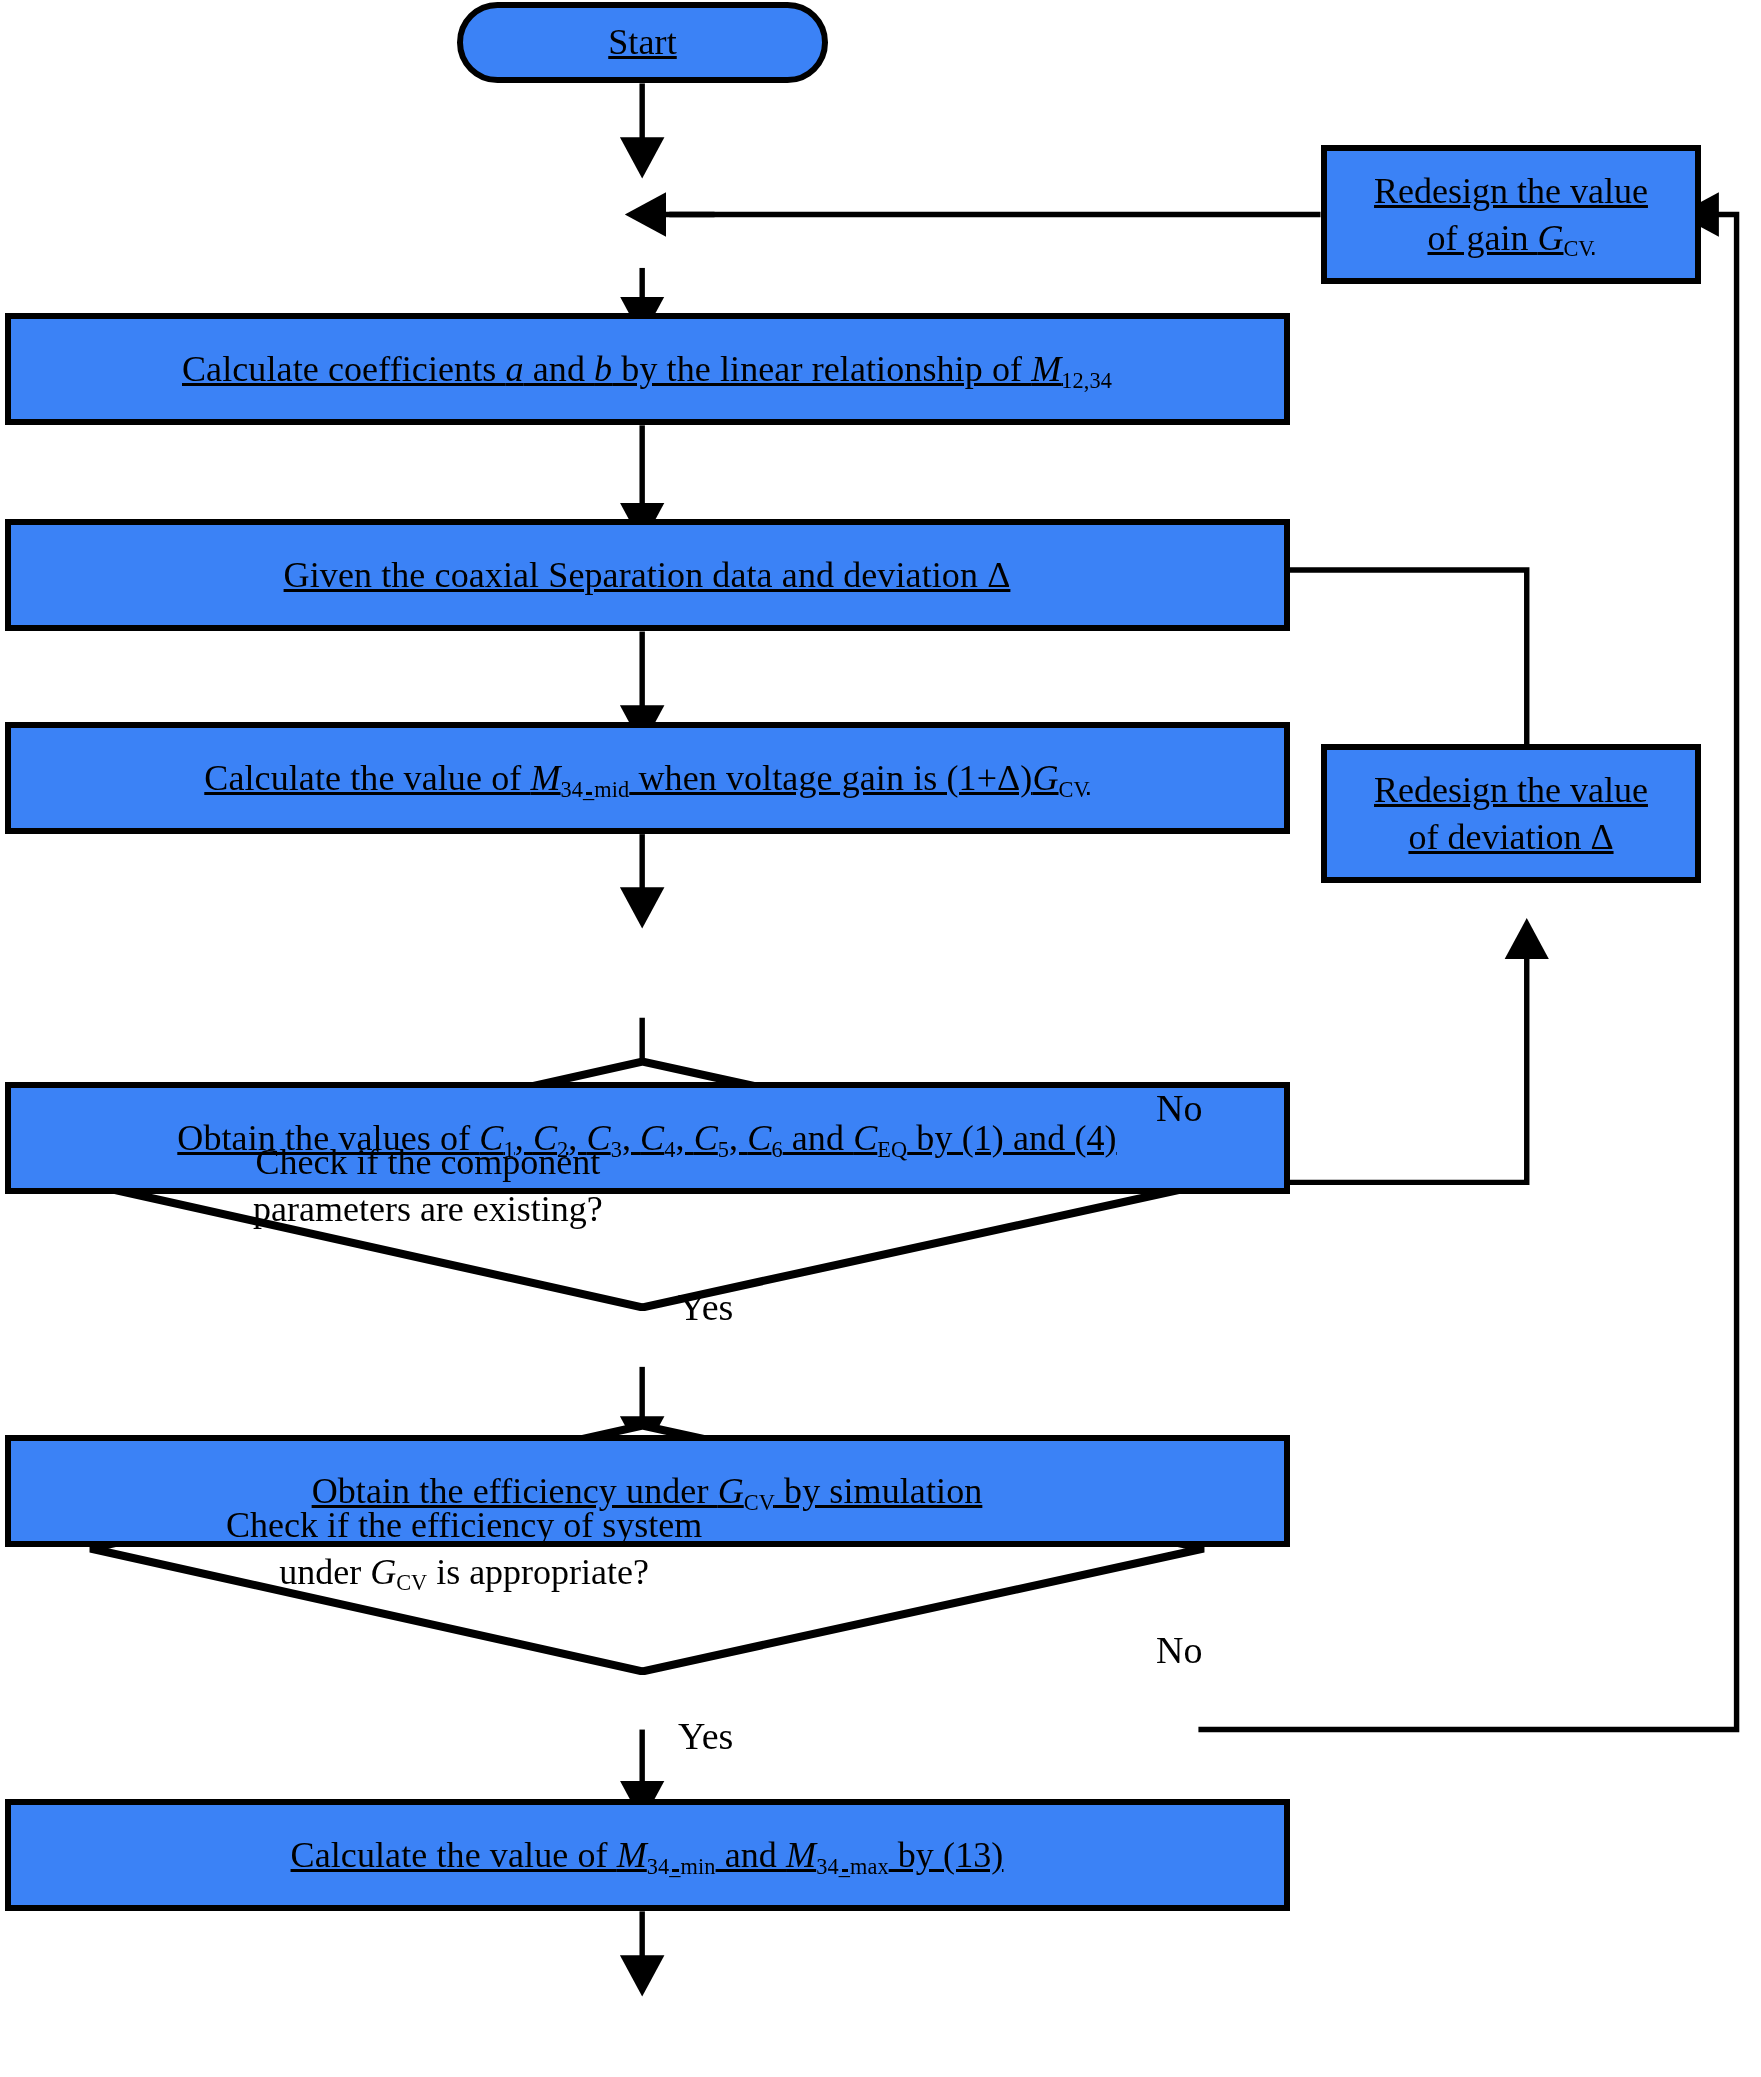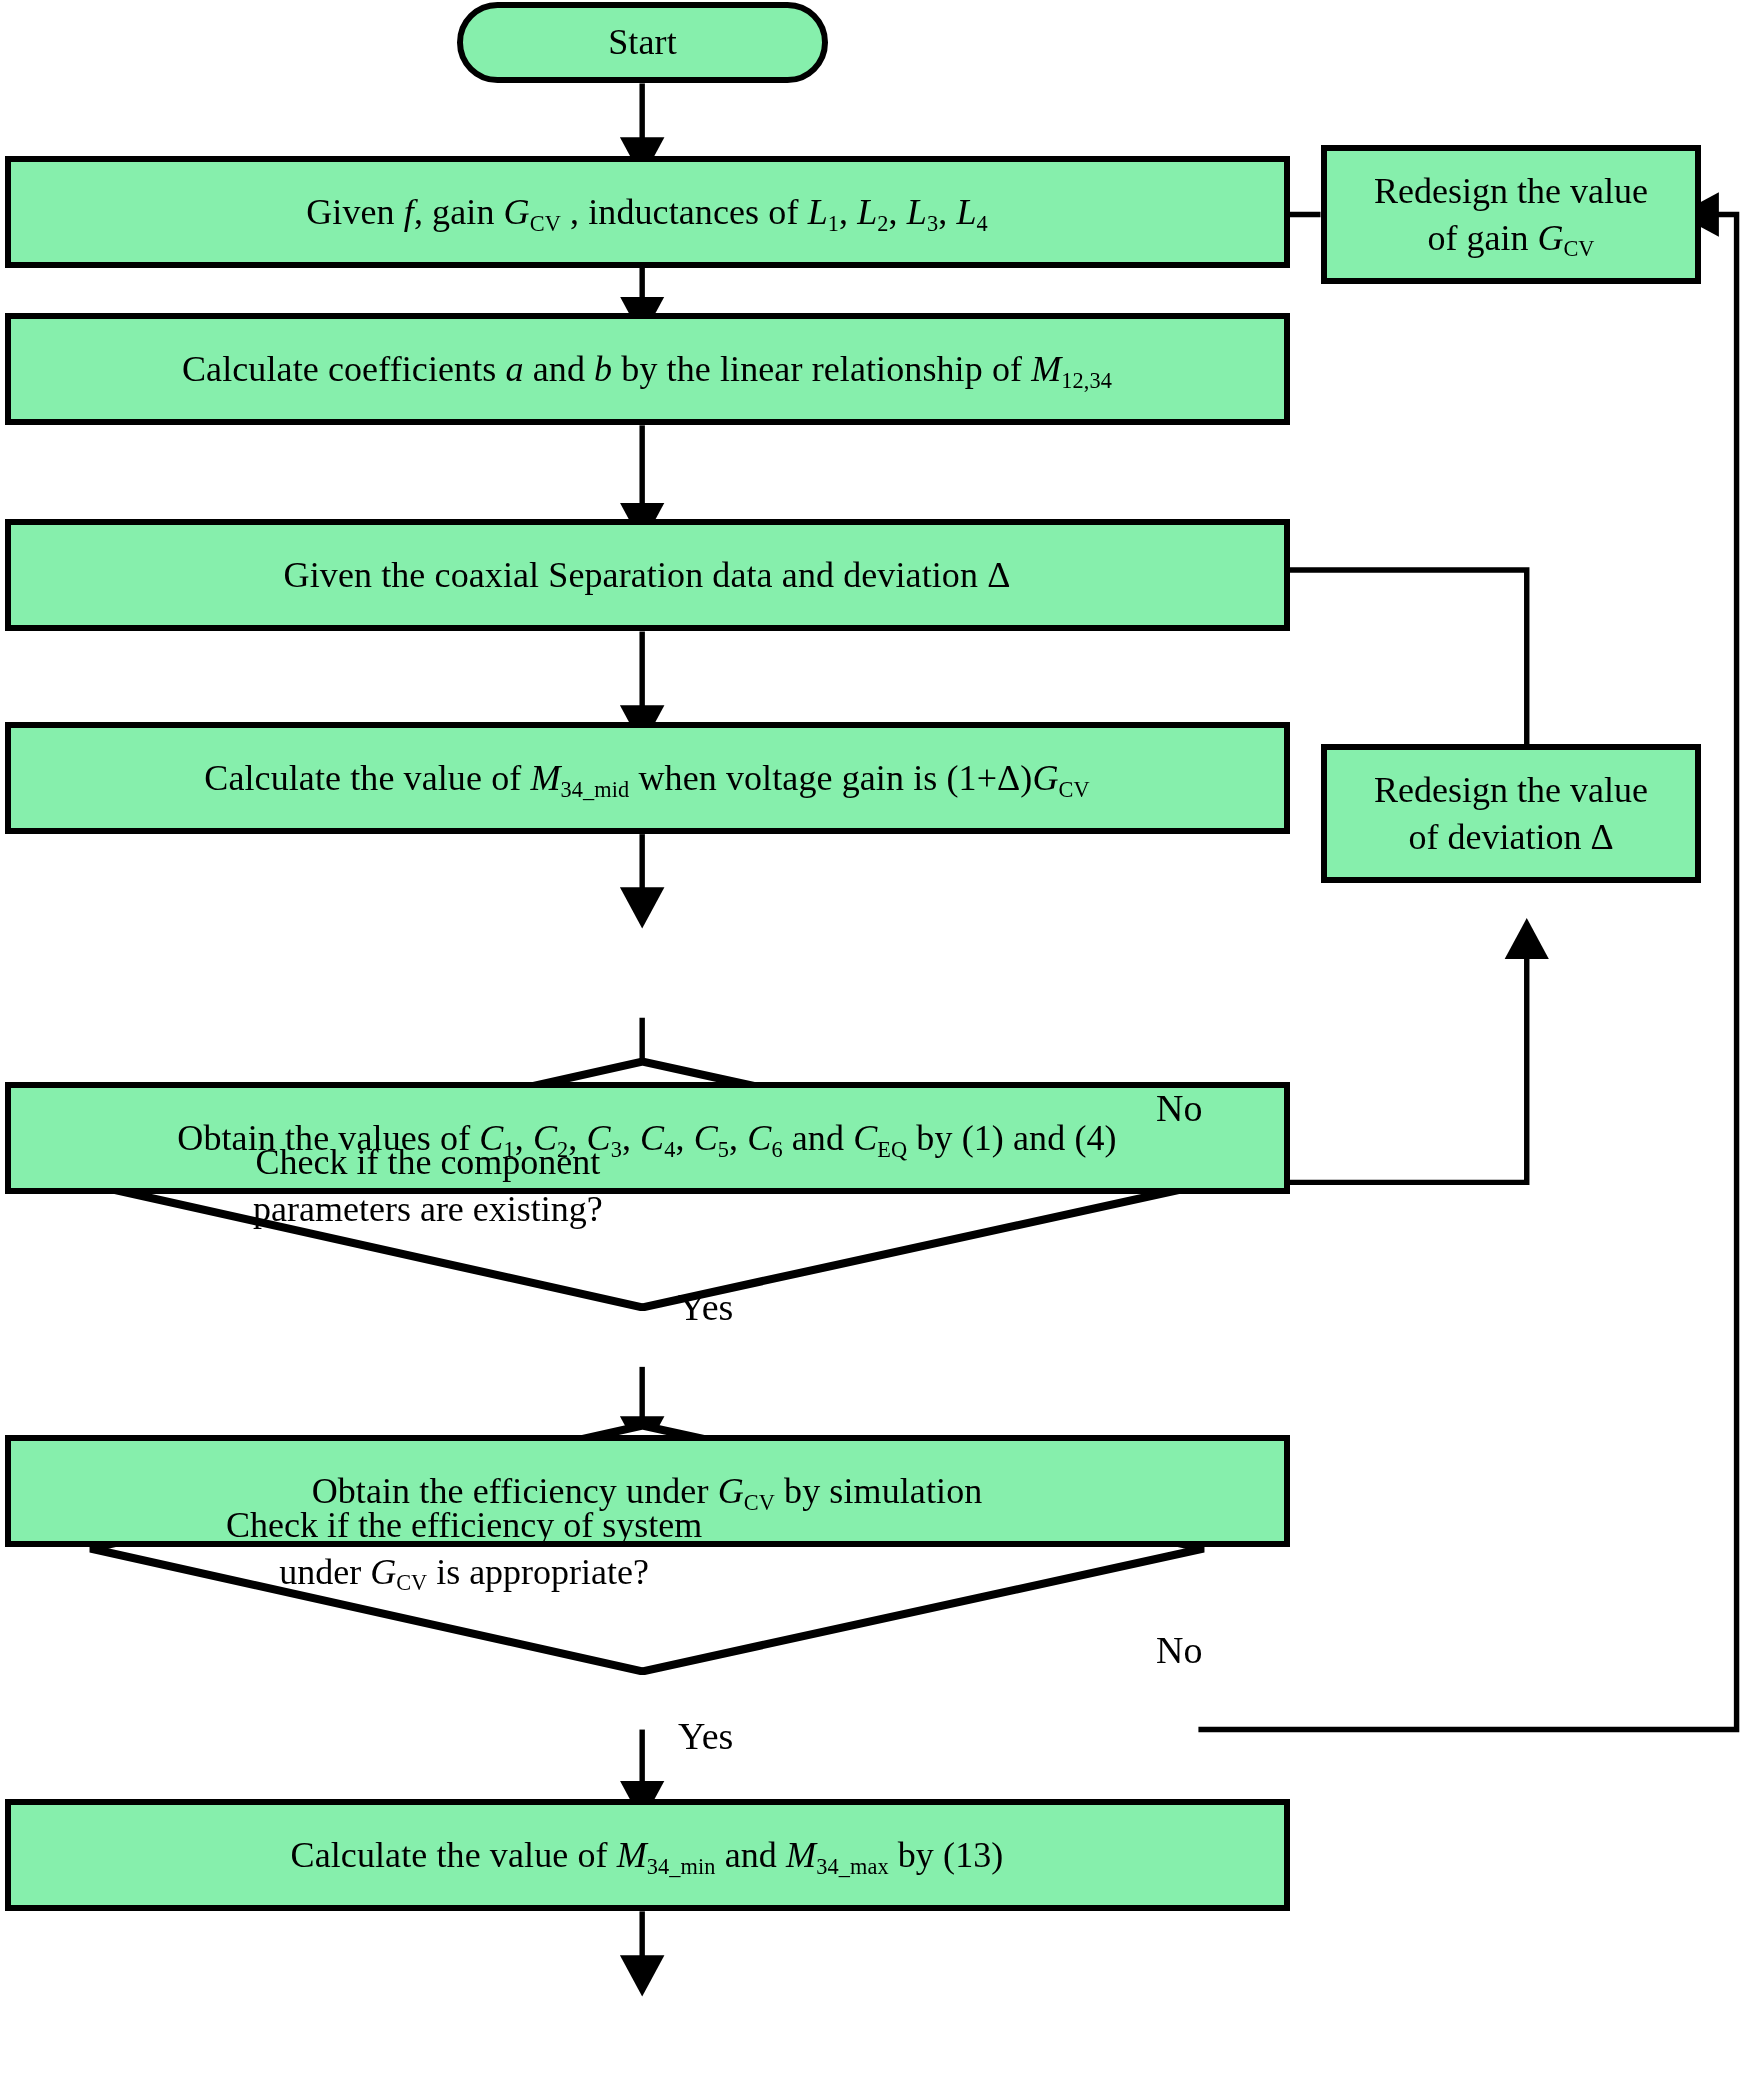"Start" .node { background: #86efac -> #3b82f6; text-decoration: none -> underline }
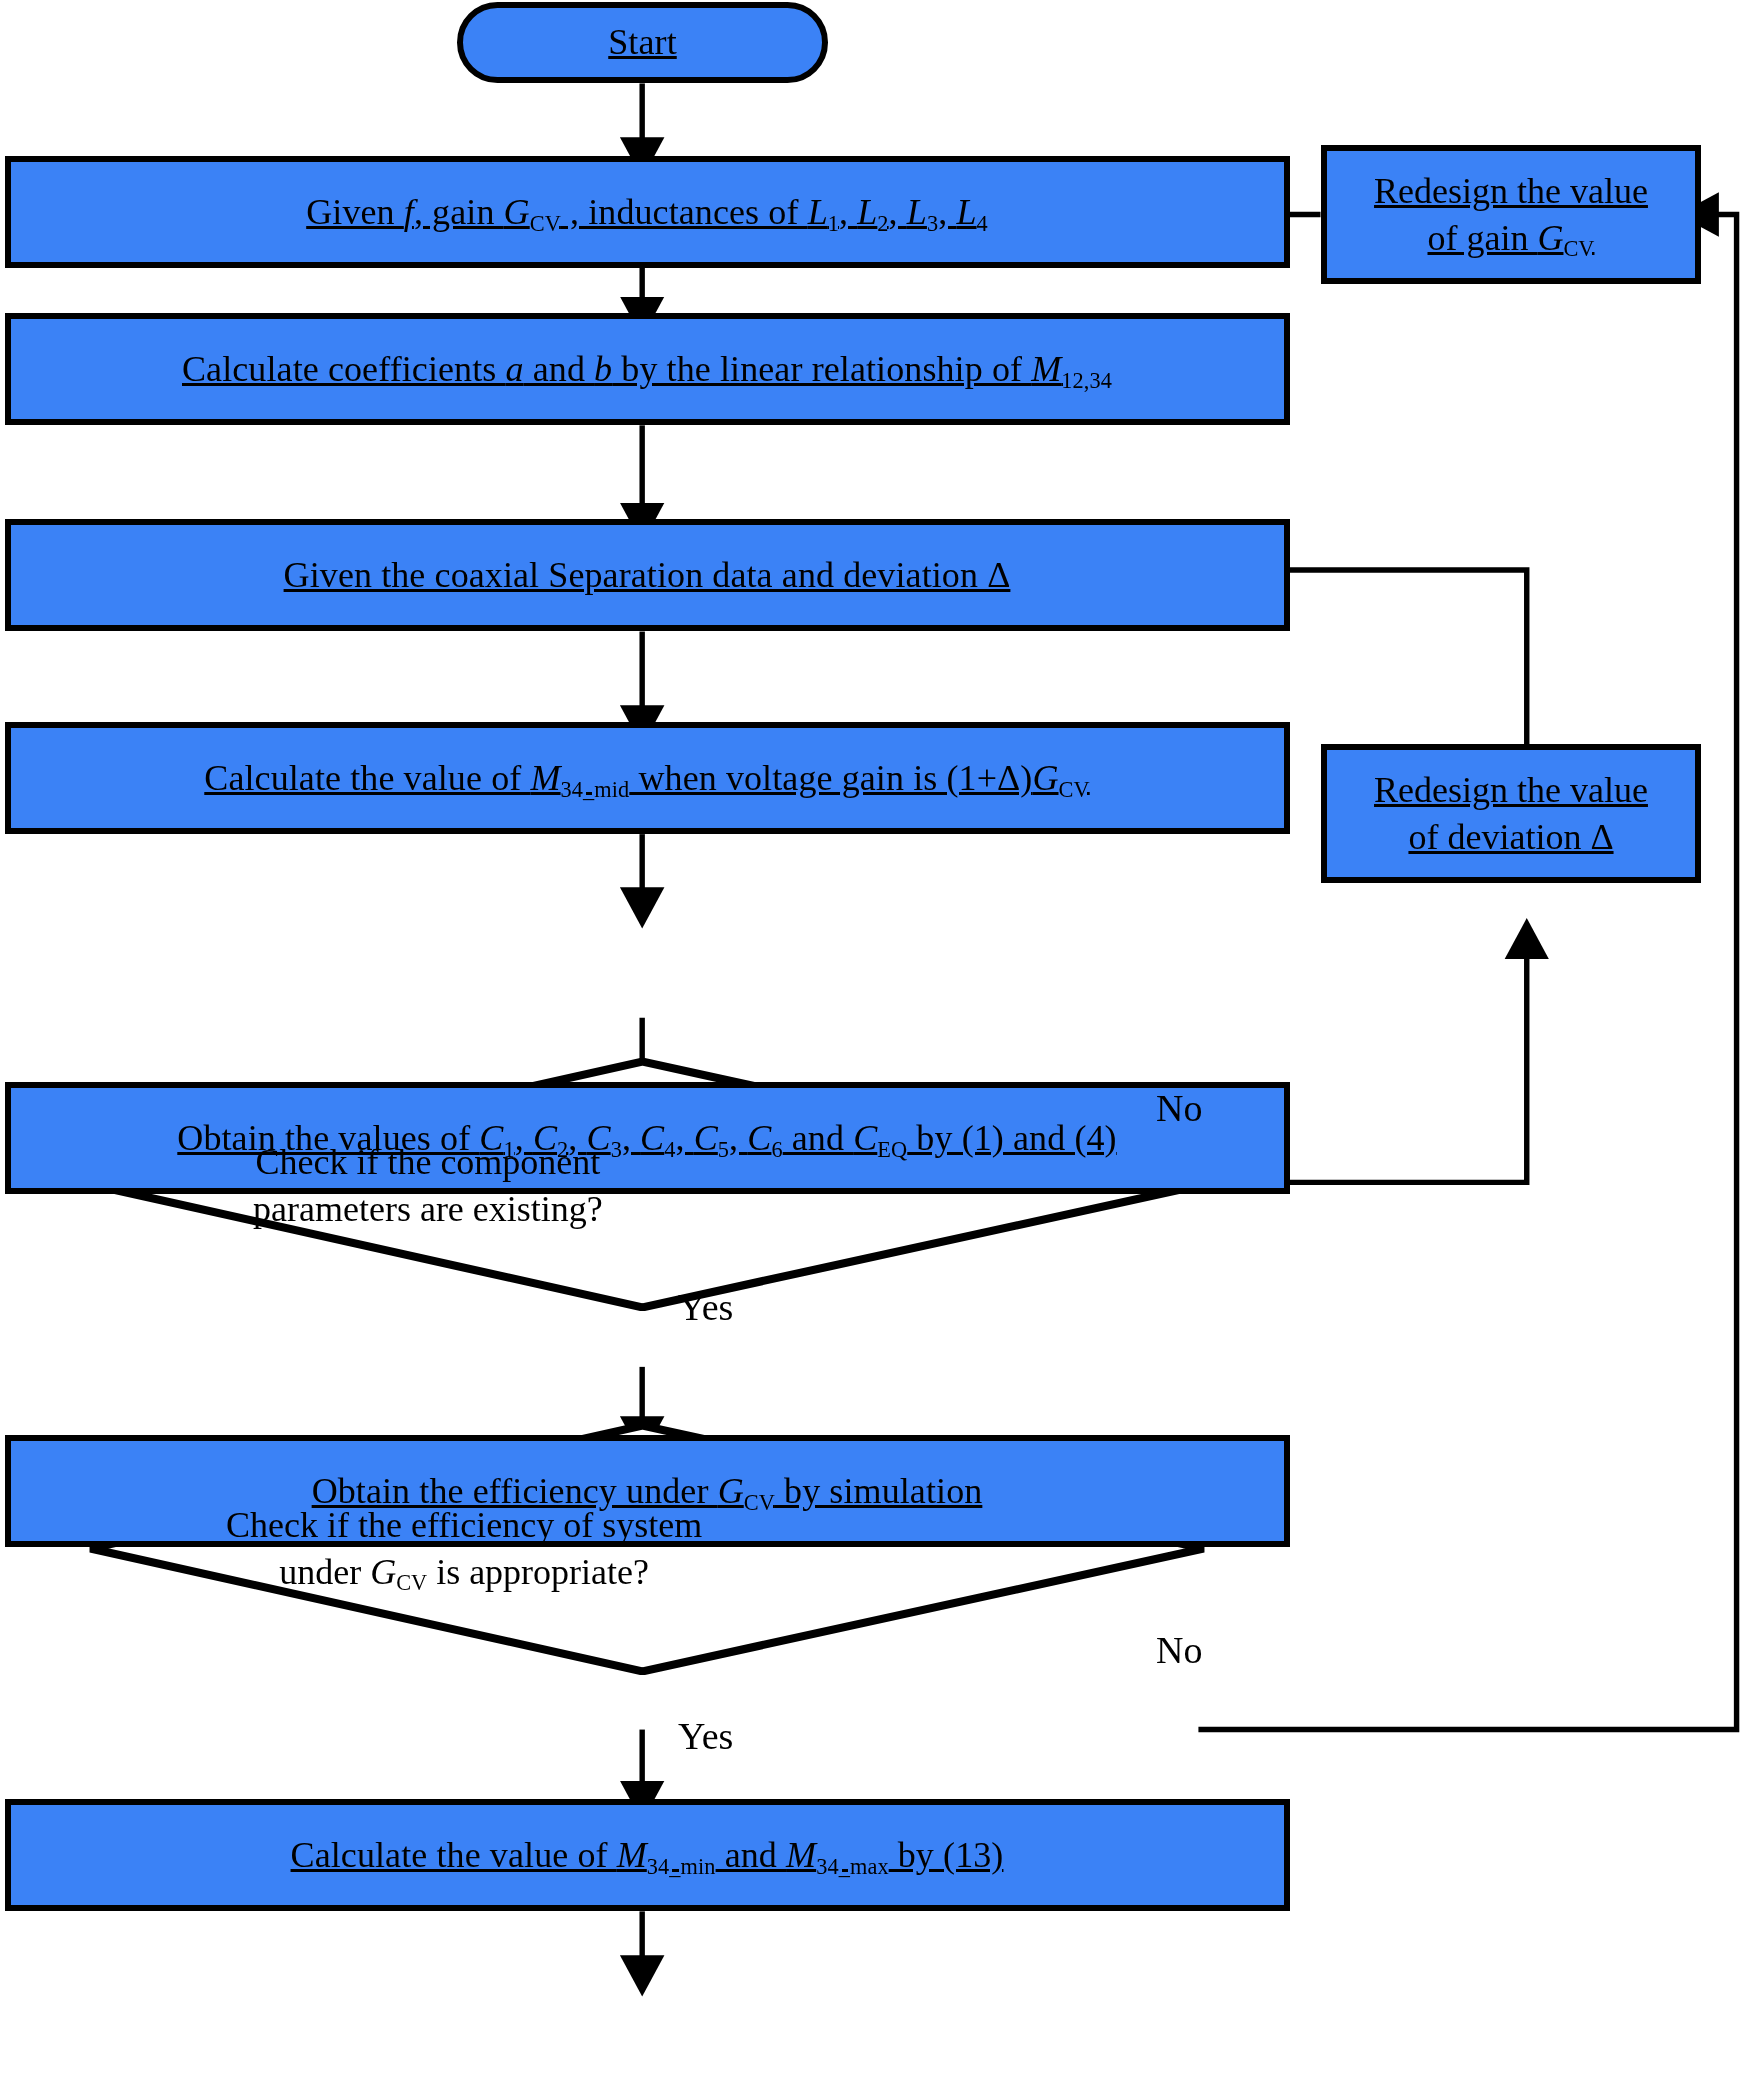"Given f, gain GCV ," div.node { html: <div> <span><span>Given </span><i>f</i><span>, gain </span><i>G</i><sub>CV</sub><span> , inductances of </span><i>L</i><sub>1</sub><span>, </span><i>L</i><sub>2</sub><span>, </span><i>L</i><sub>3</sub><span>, </span><i>L</i><sub>4</sub></span> </div> -> none }
